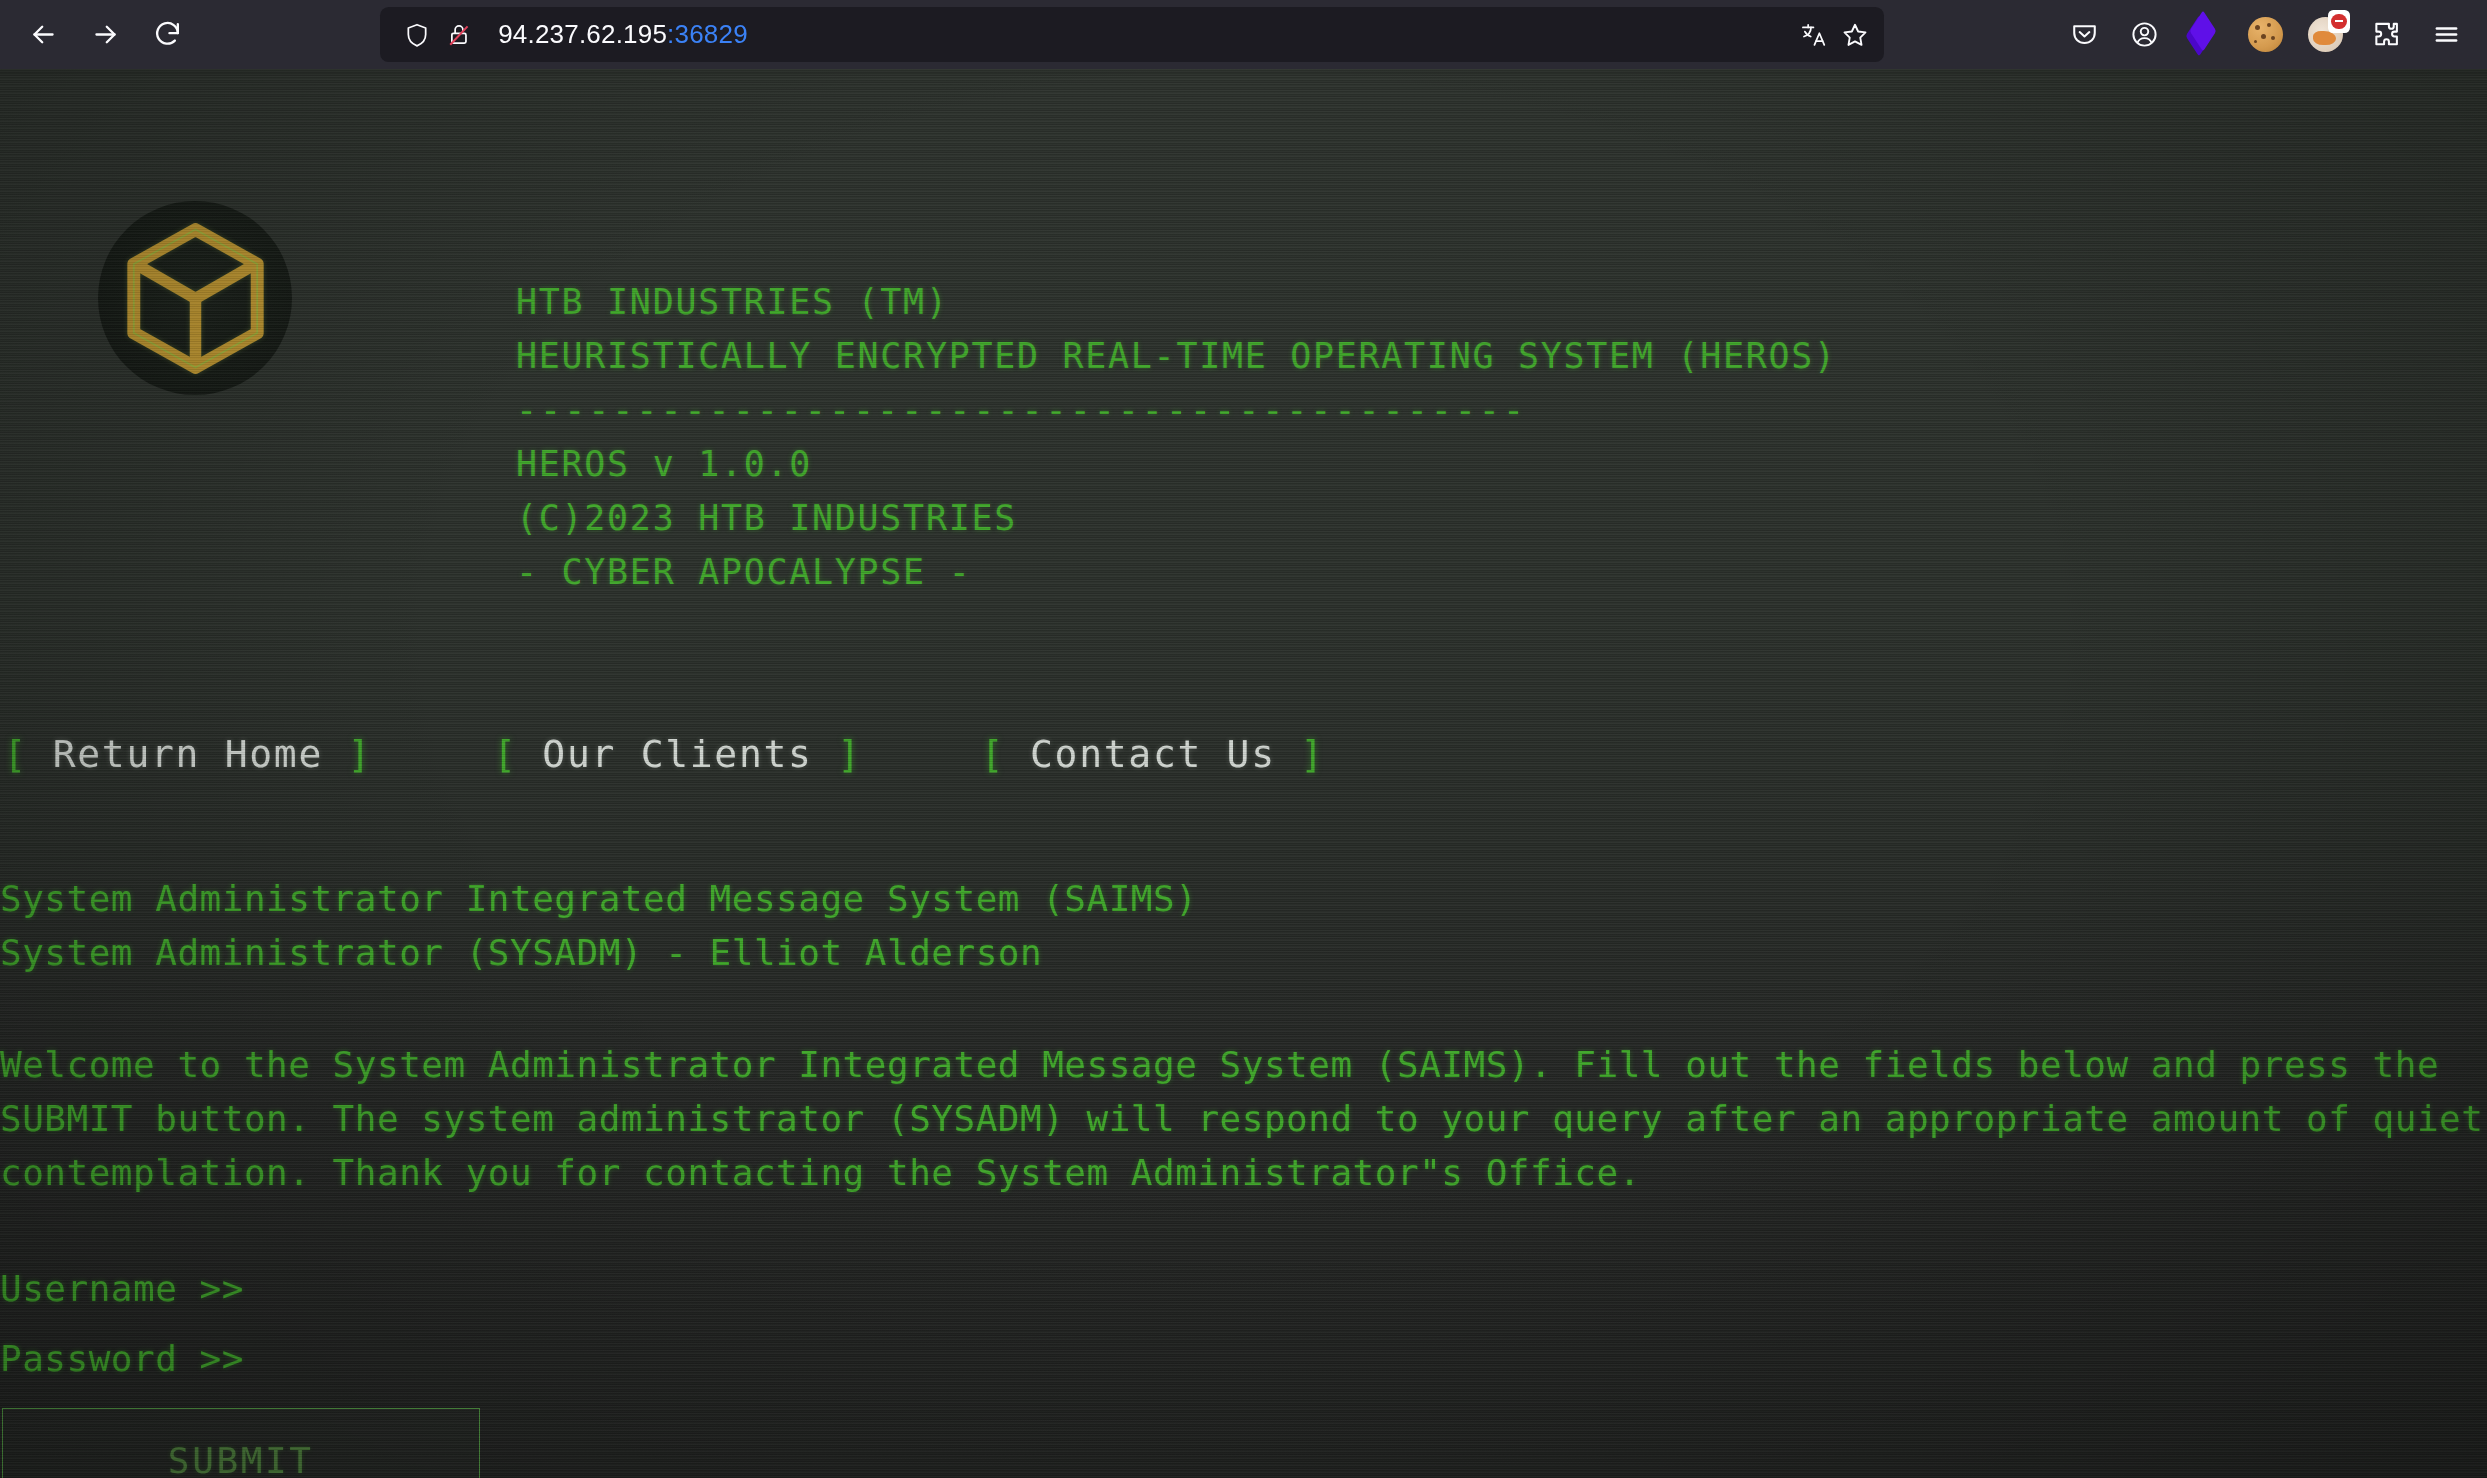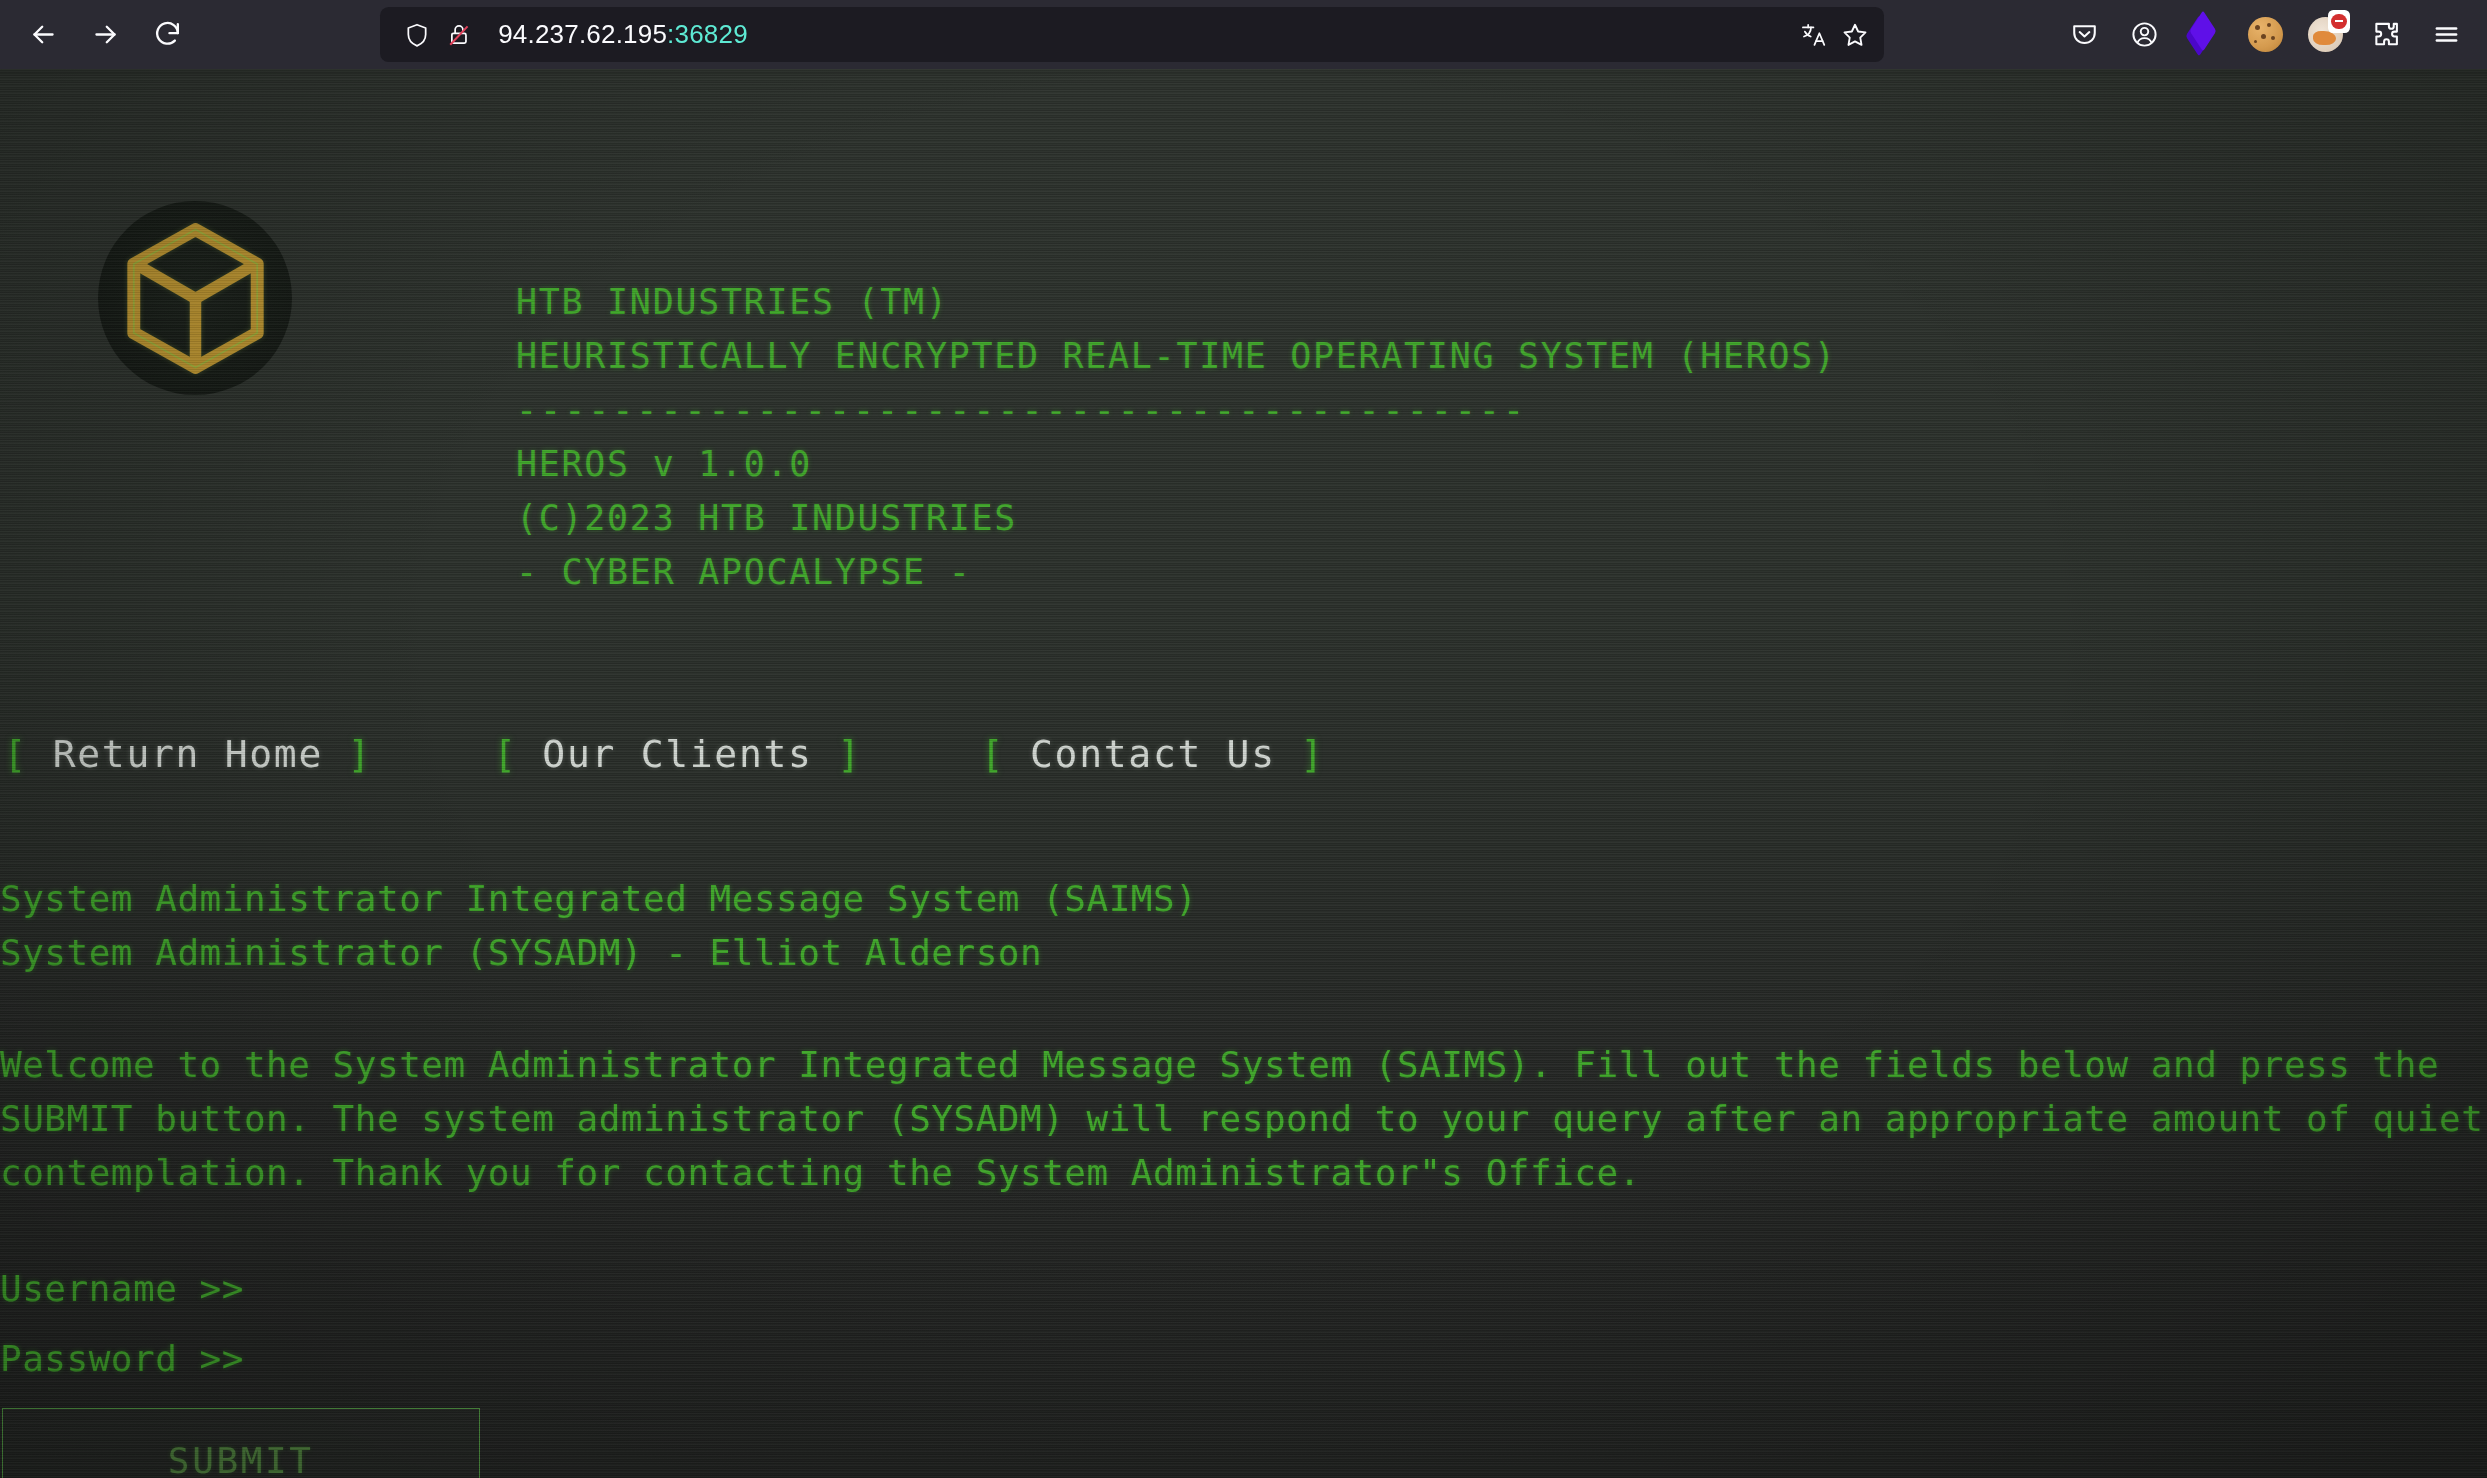":36829" .url-text .port { color: #5eead4 -> #3b82f6 }
